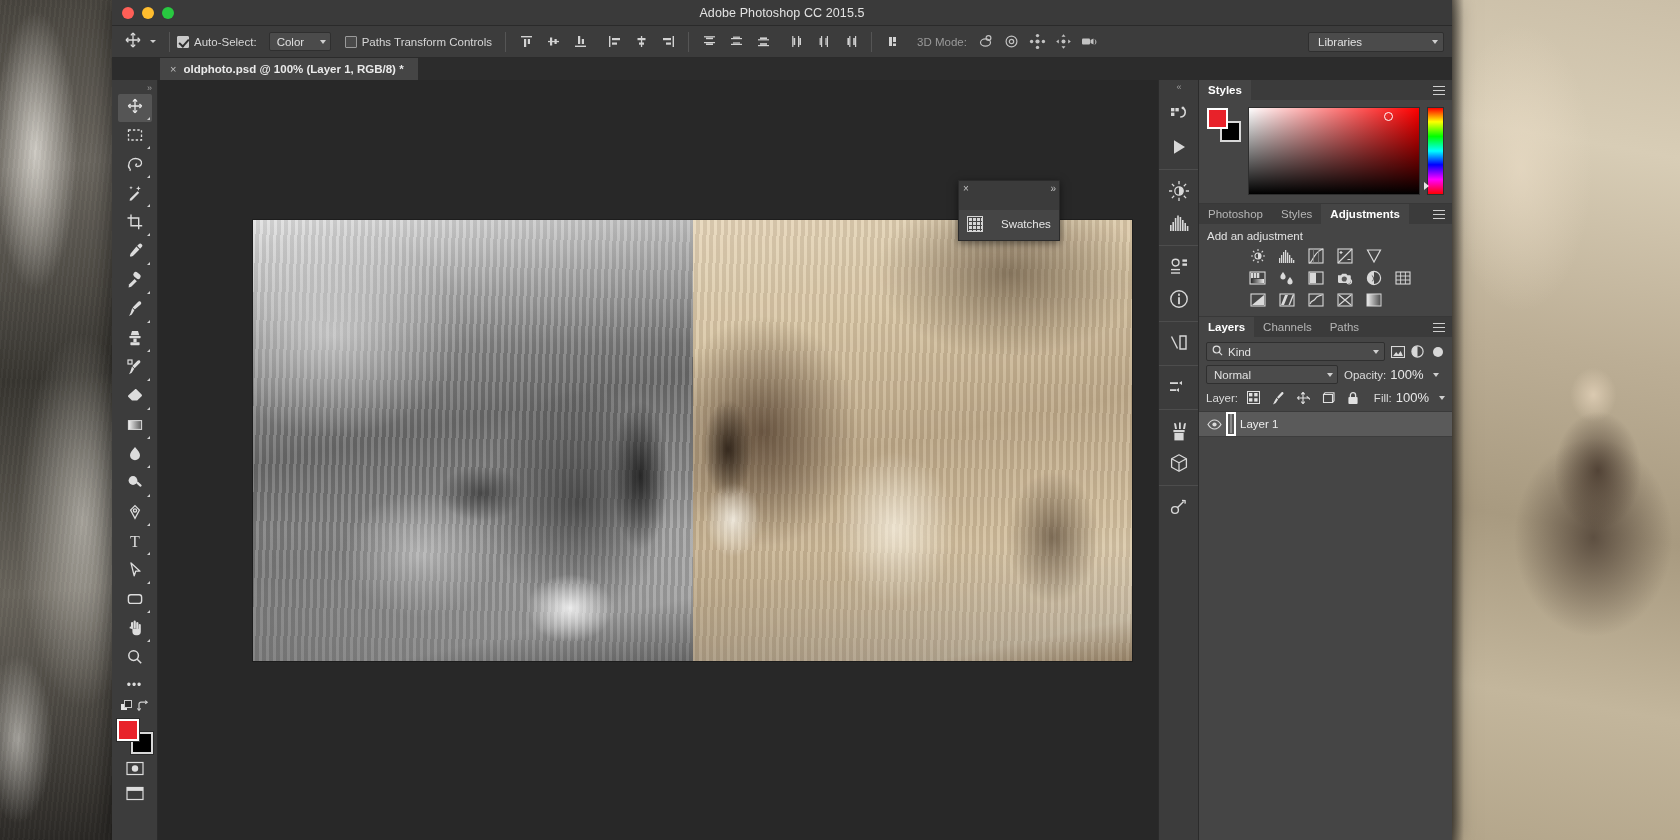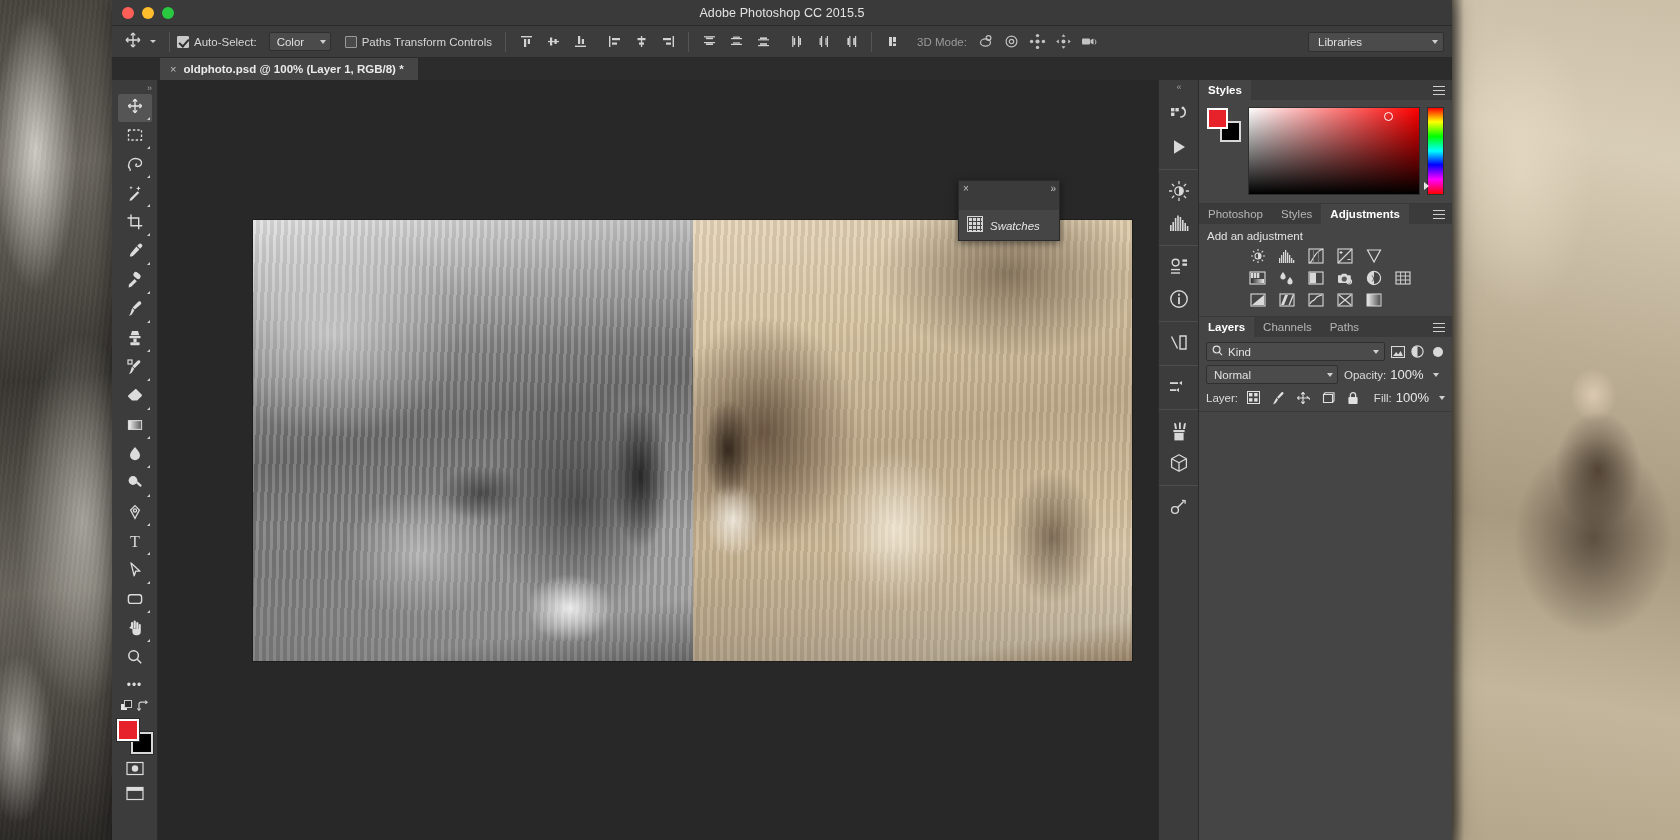"Swatches" .sw-body { align-items: flex-end -> center; font-style: italic -> none; gap: 7px -> 18px }
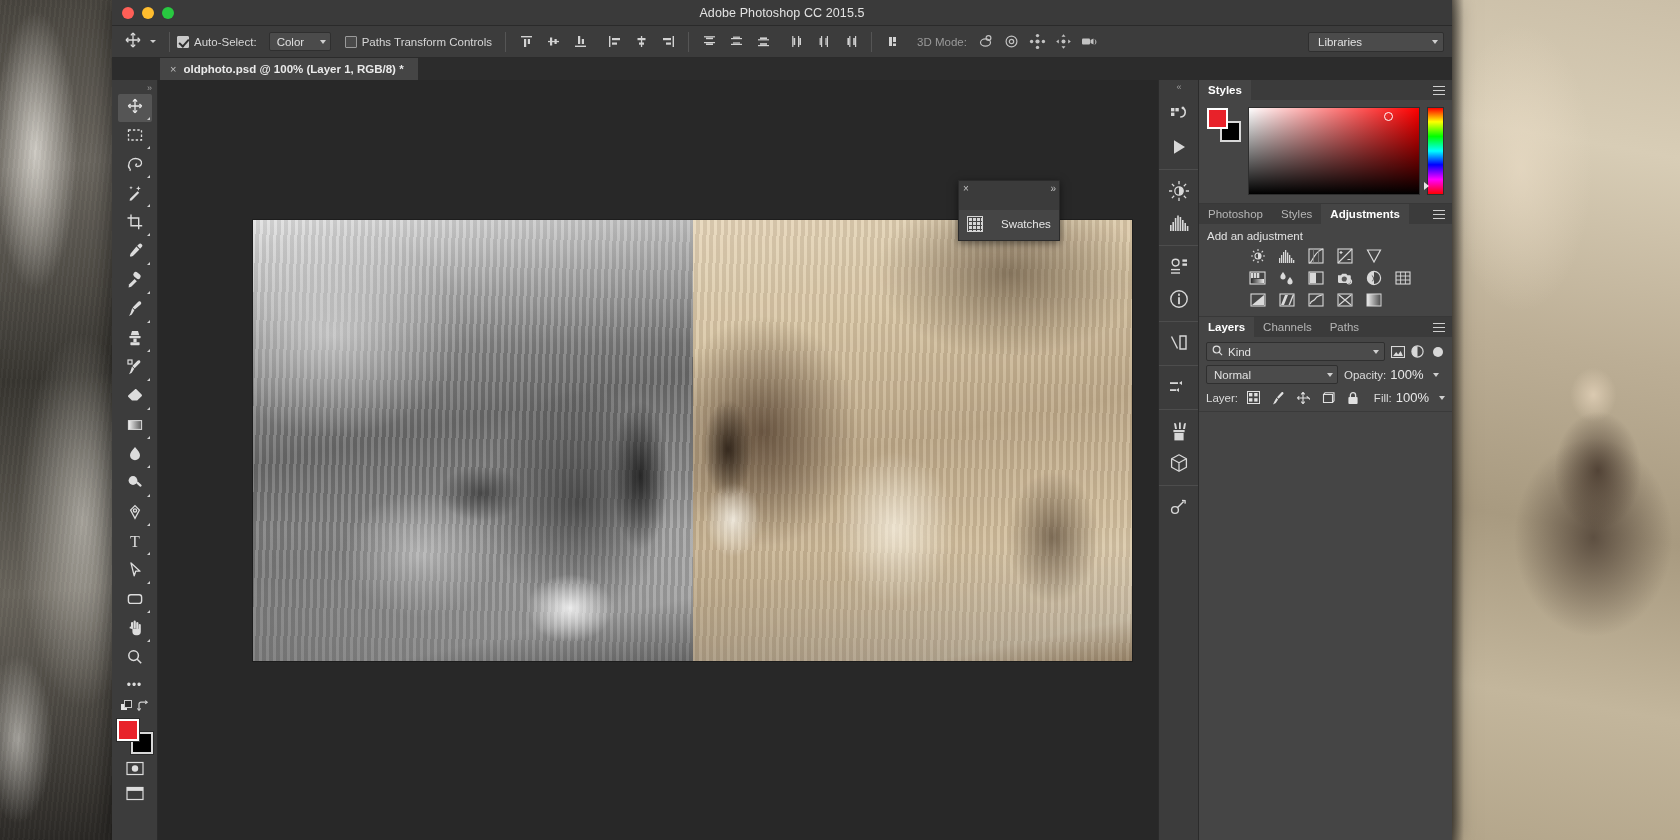"Layer 1" div.layer-row { html: none -> <div> <span> <svg> <g> <path></path> </g> <circle></circle> </svg> </span> <span> <span></span> <span></span> </span> <span>Layer 1</span> </div> }
